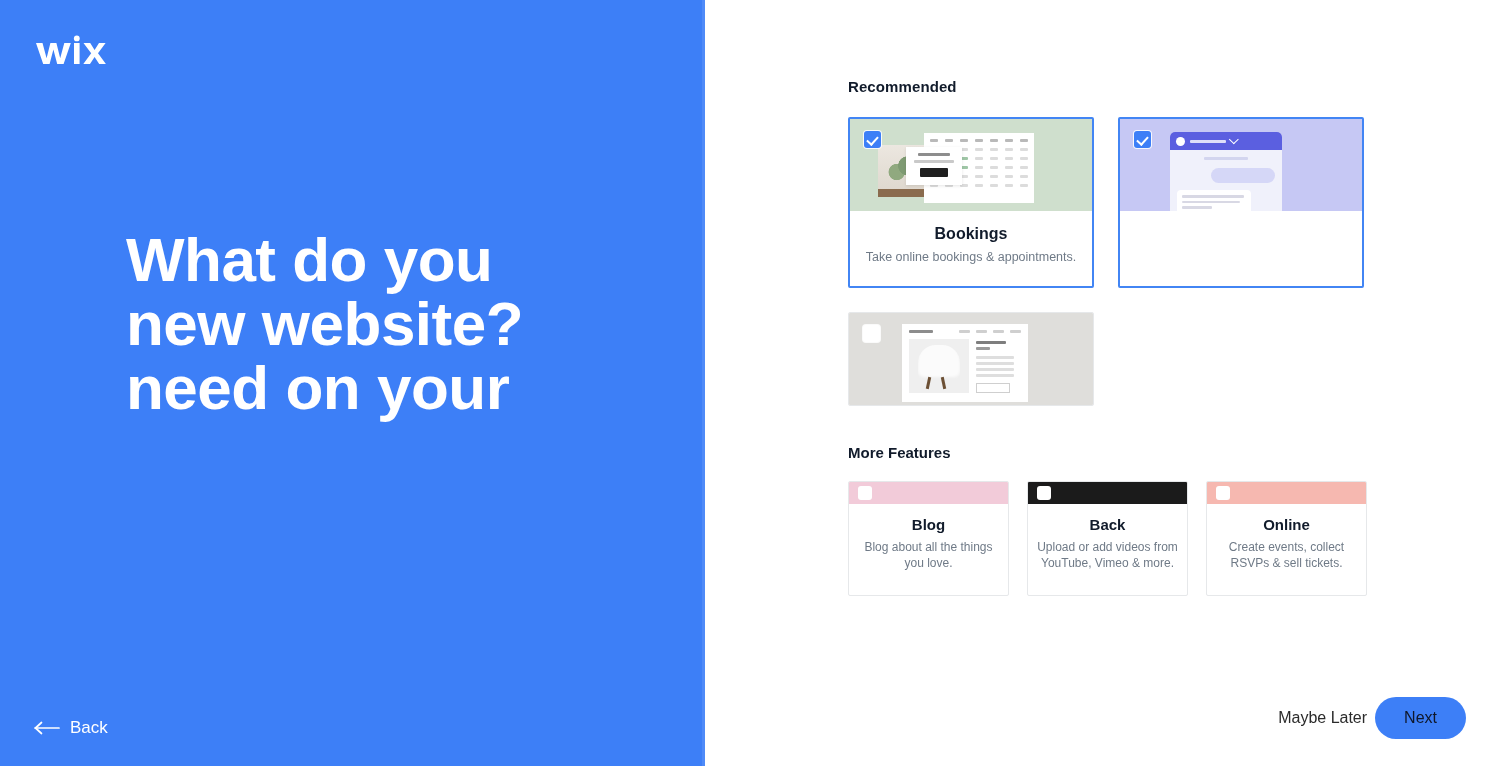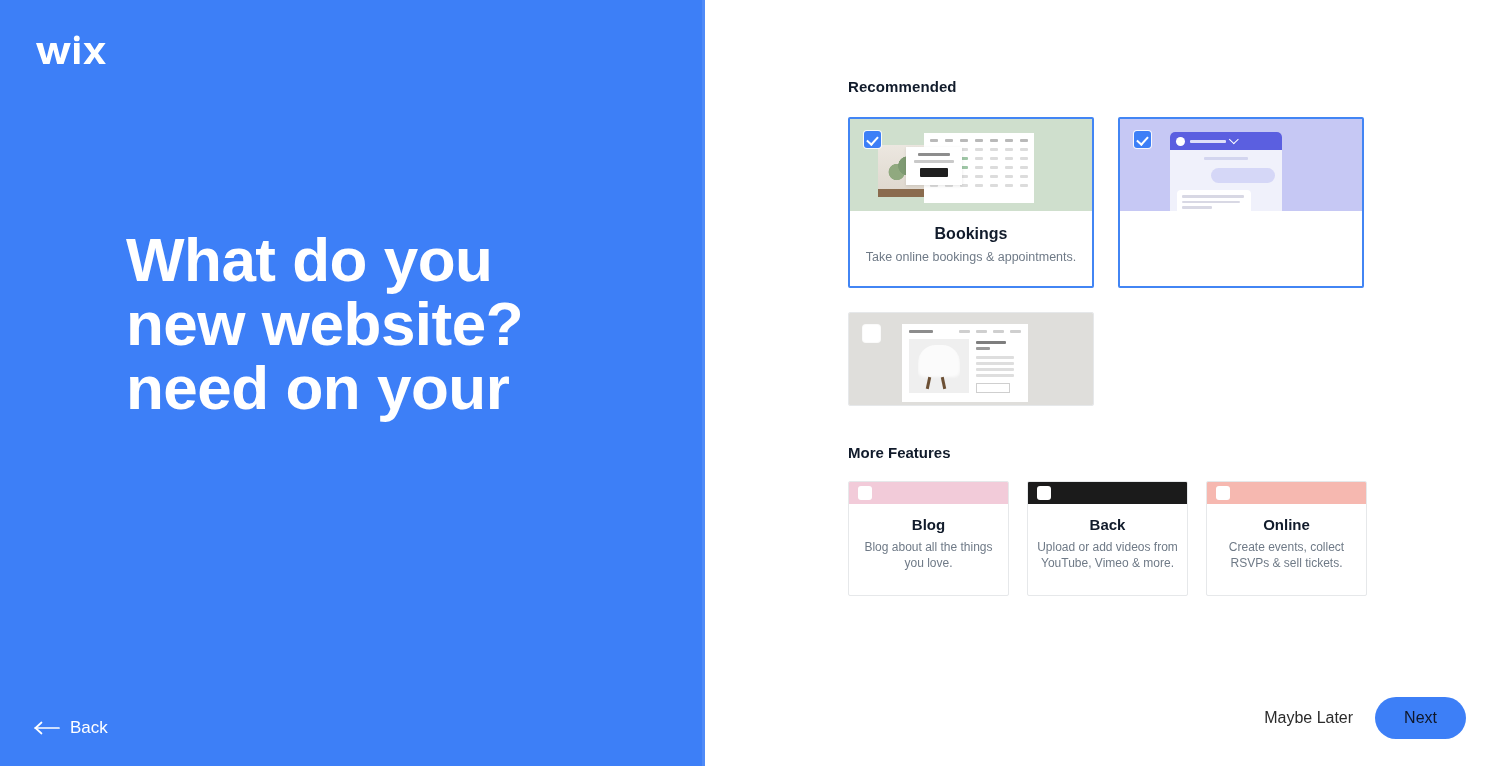"Maybe Later" .footer { gap: 22px -> 8px }
